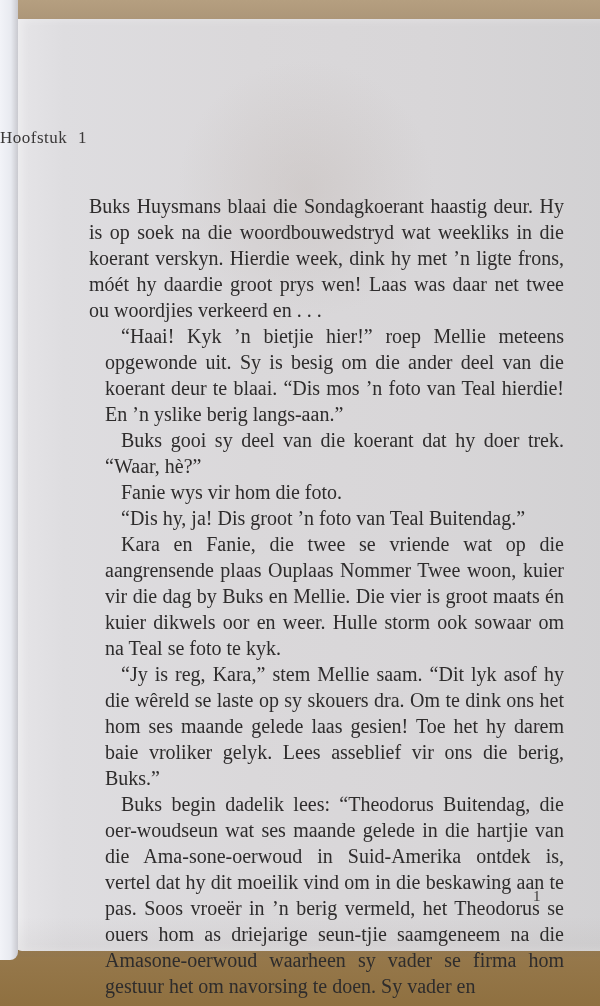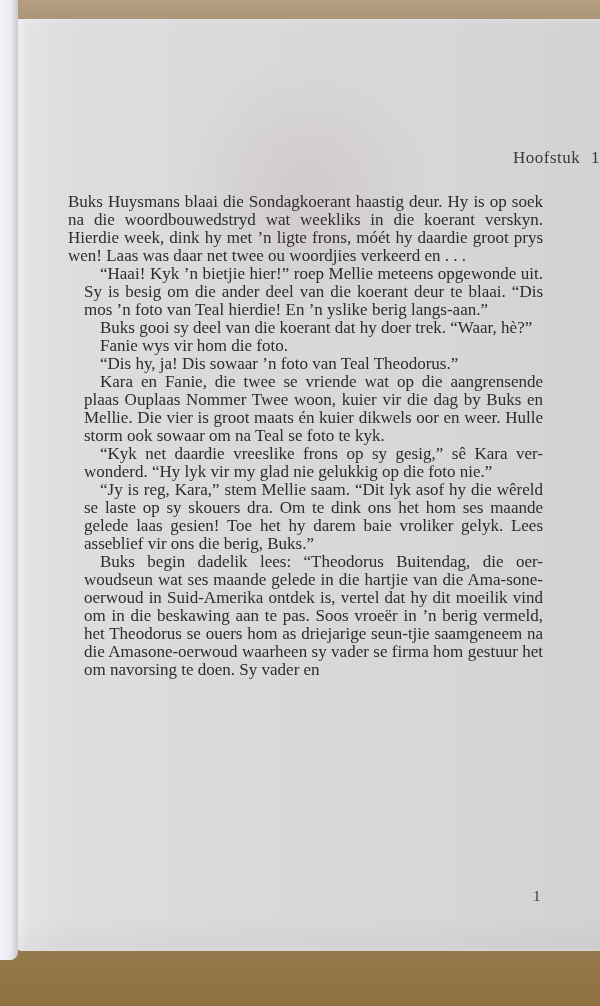"Hoofstuk 1" .chapter-title { margin-top: 20px -> none; text-align: right -> left }
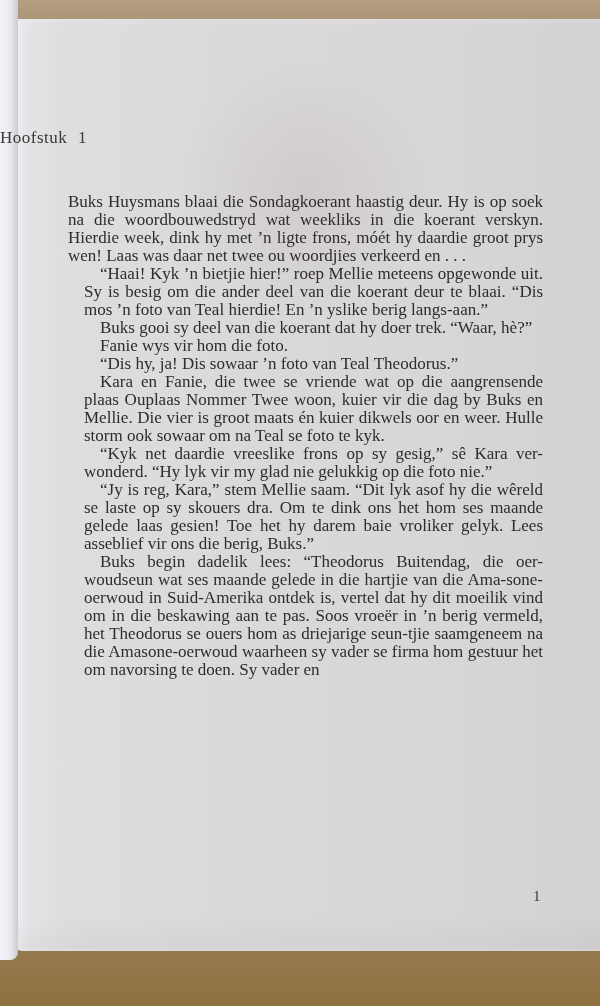"Buks Huysmans blaai die Sondagkoerant" .body-text { font-size: 17px -> 20px; left: 68px -> 89px; line-height: 18px -> 26px }
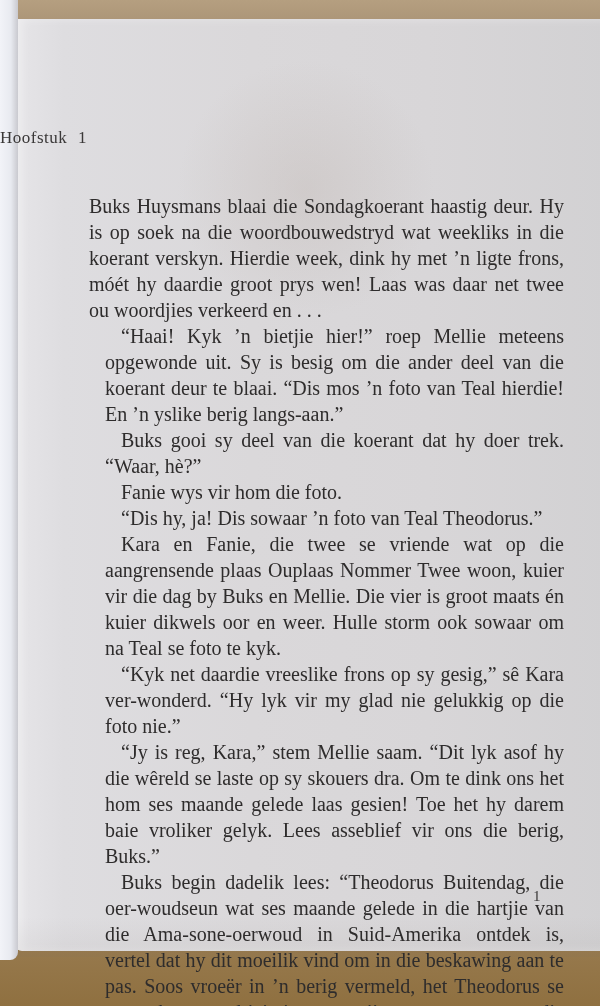"“Dis hy, ja! Dis sowaar" p.indent { text: sowaar ’n foto van Teal Theodorus -> groot ’n foto van Teal Buitendag }
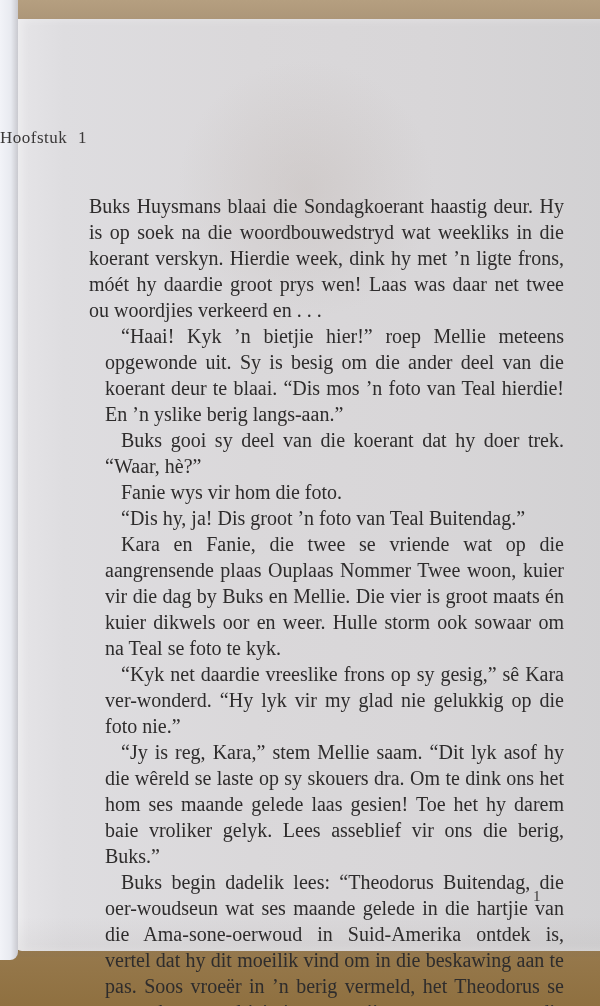"“Kyk net daardie vreeslike frons" p.indent { html: <p>“Kyk net daardie vreeslike frons op sy gesig,” sê Kara ver-wonderd. “Hy lyk vir my glad nie gelukkig op die foto nie.”</p> -> none }
